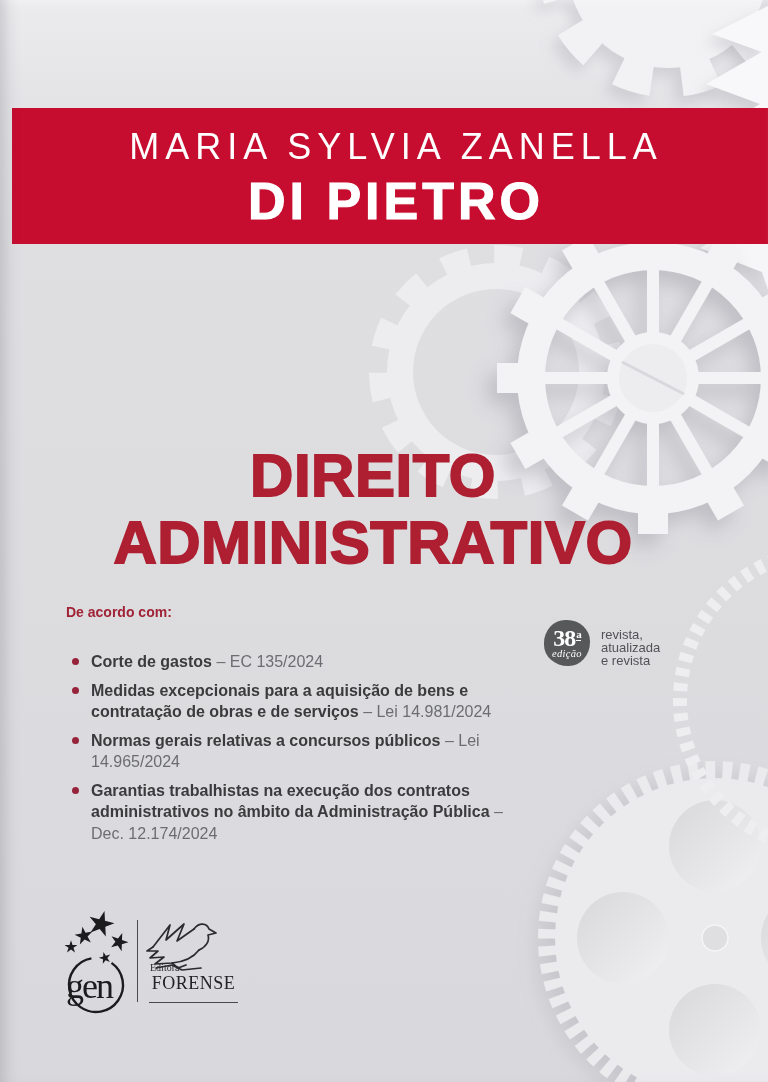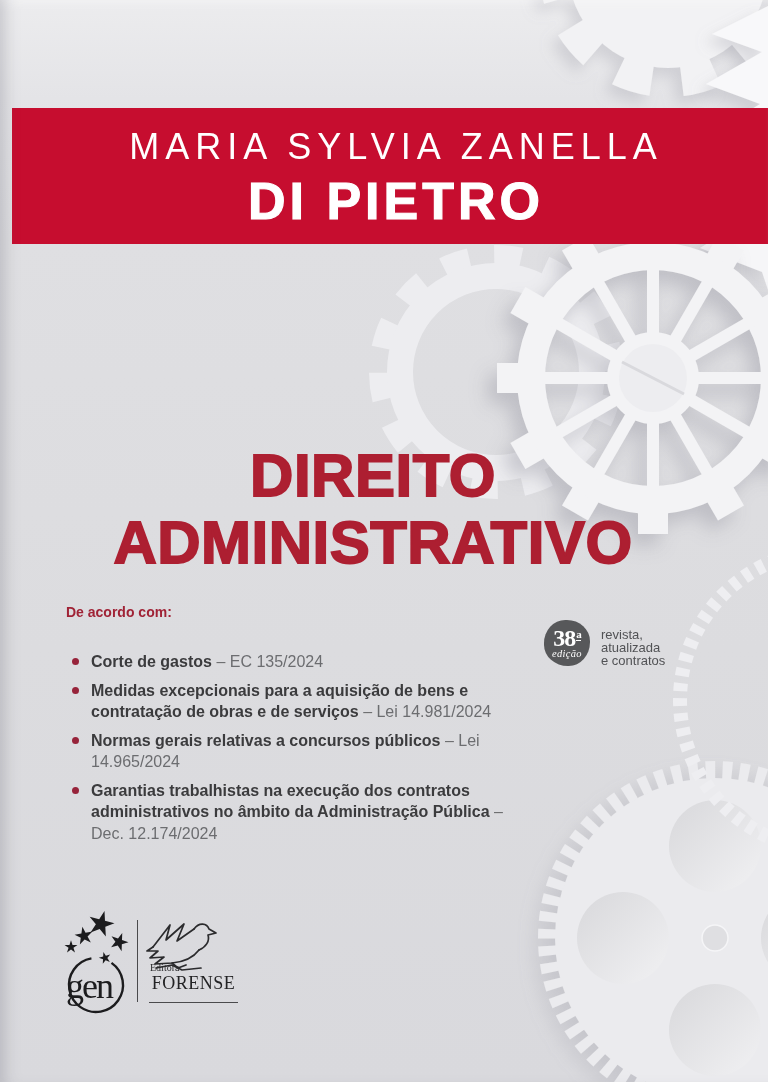"e contratos" div { text: contratos -> revista }
